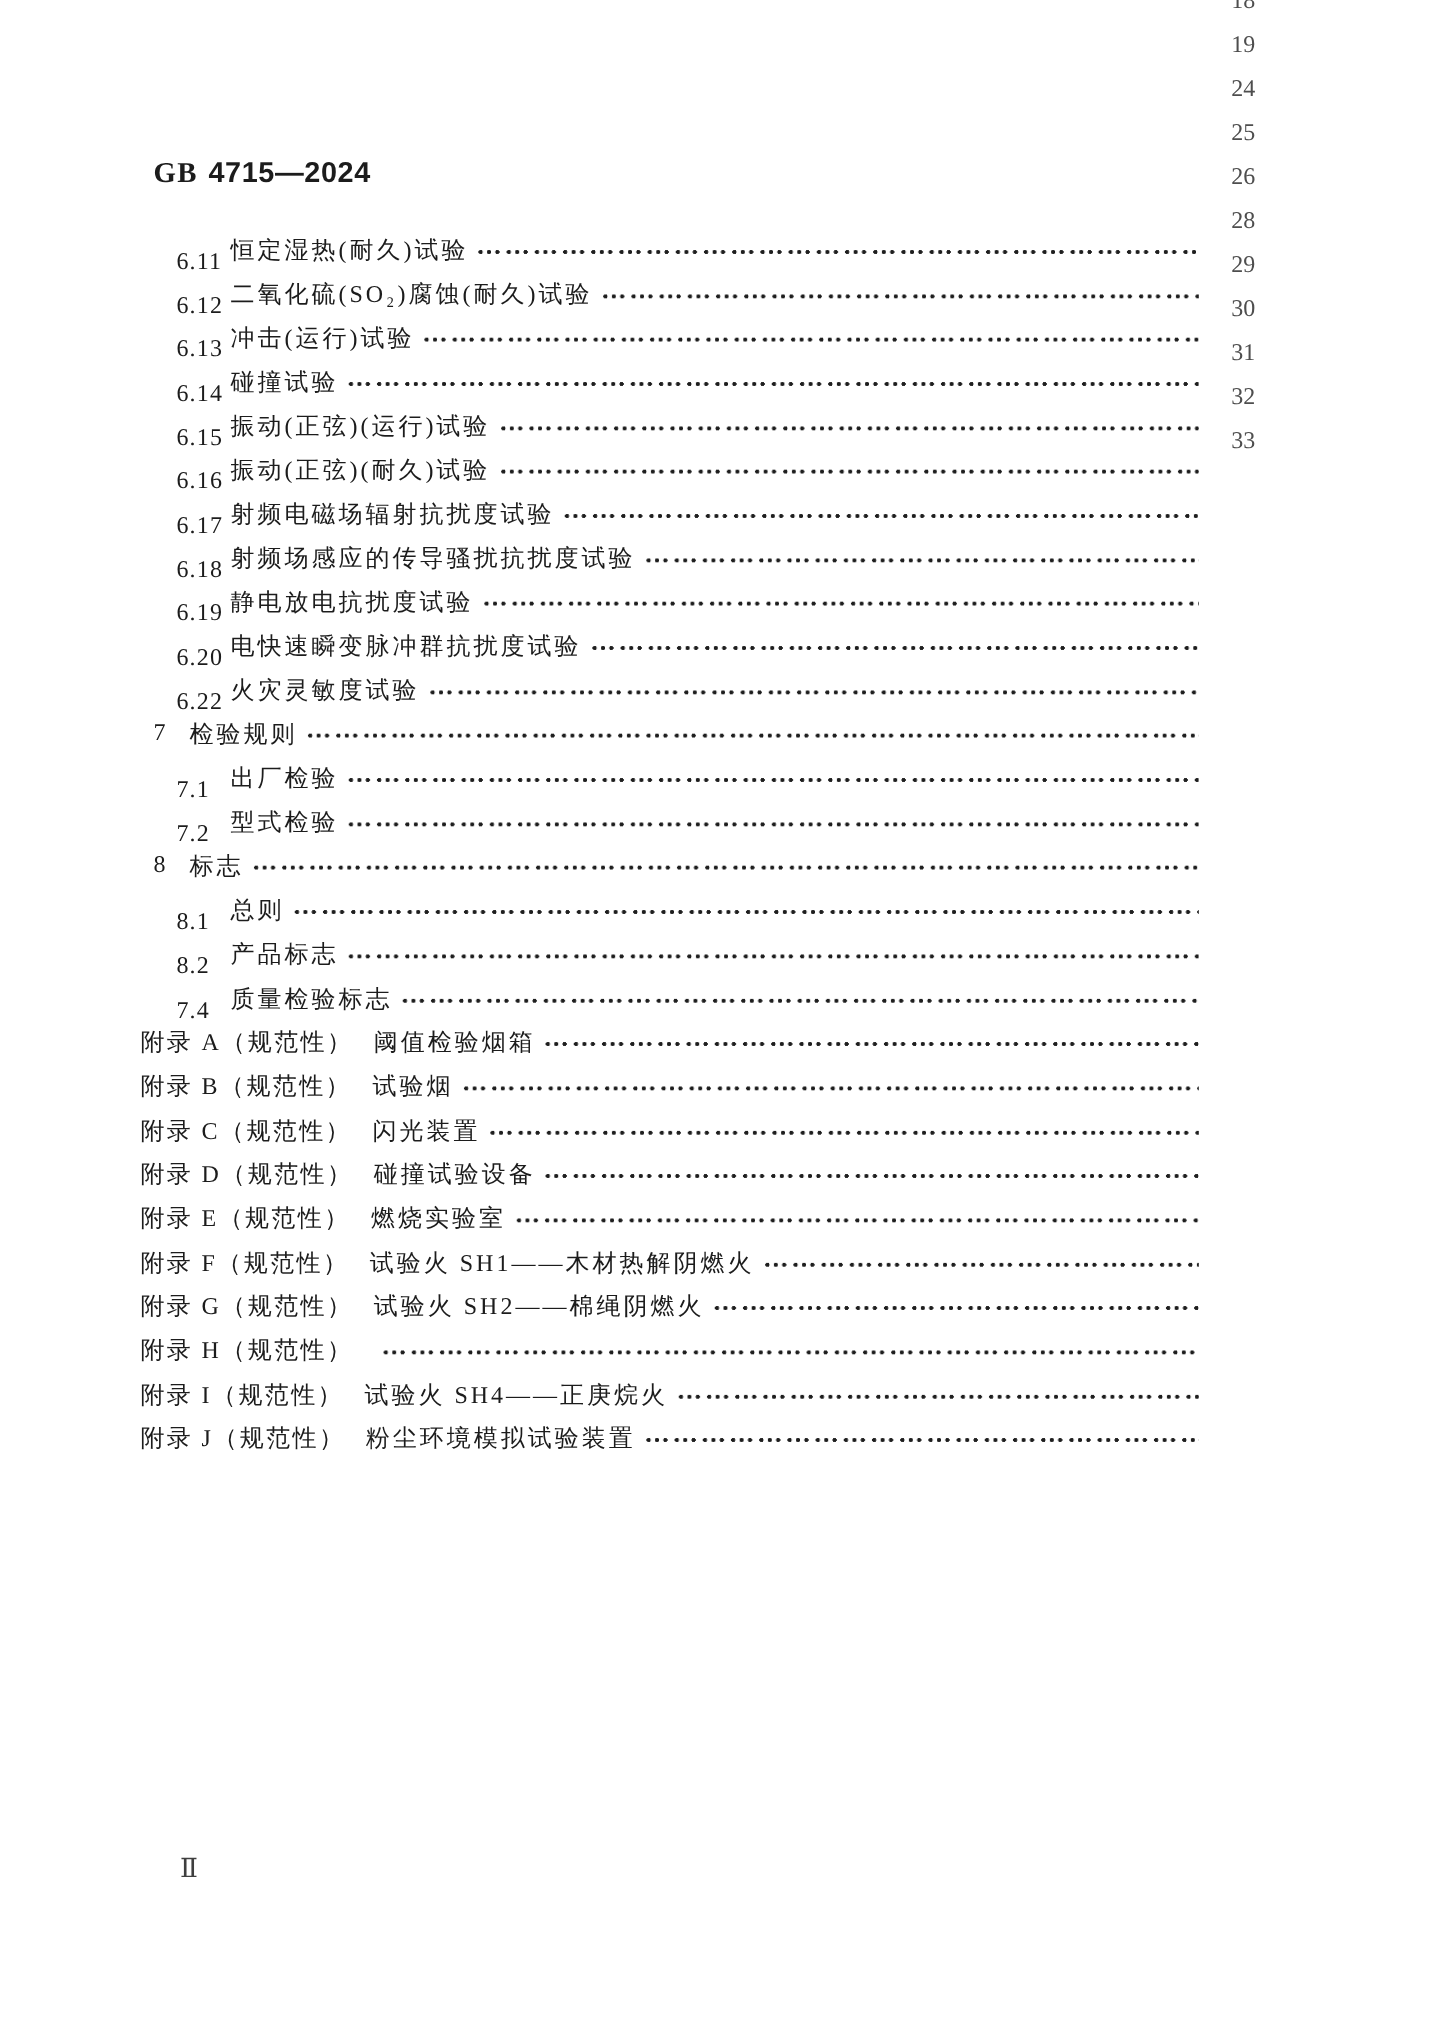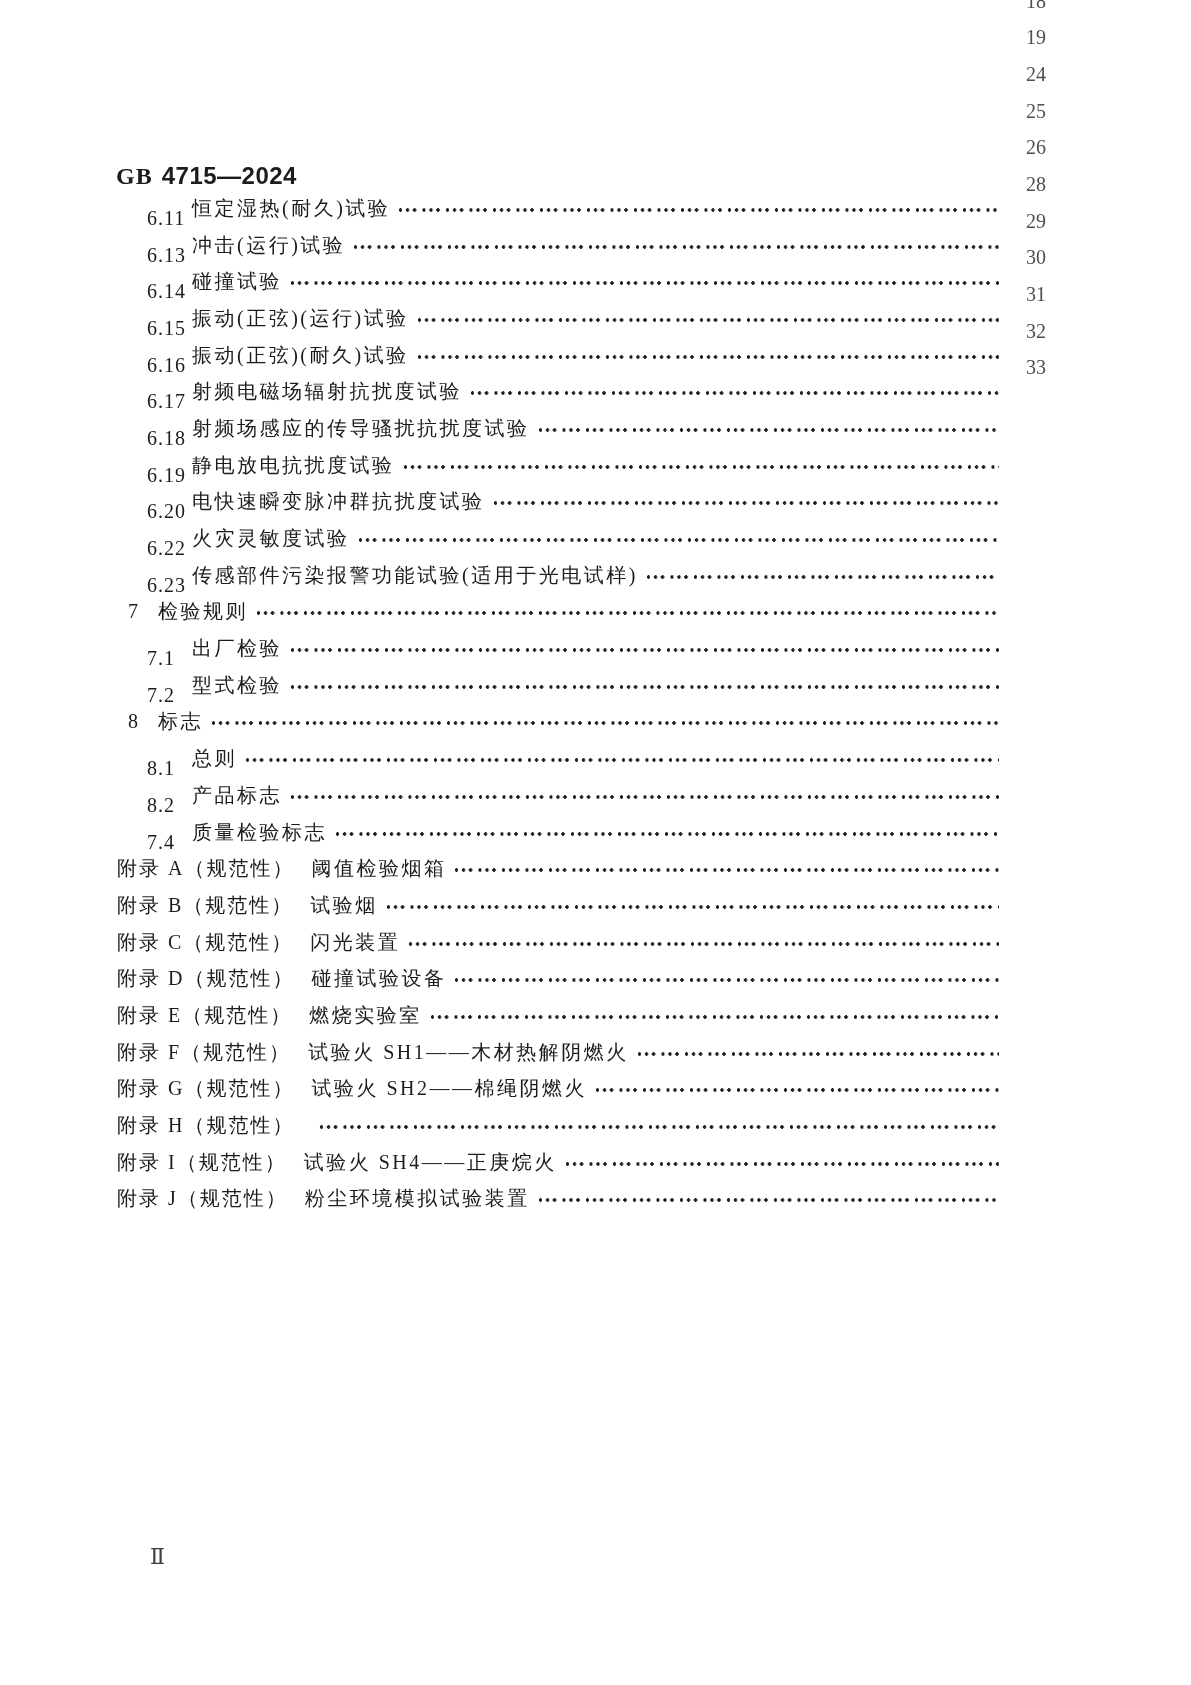"GB 4715—2024" .doc-header { left: 116px -> 128px; margin-top: 31px -> none }
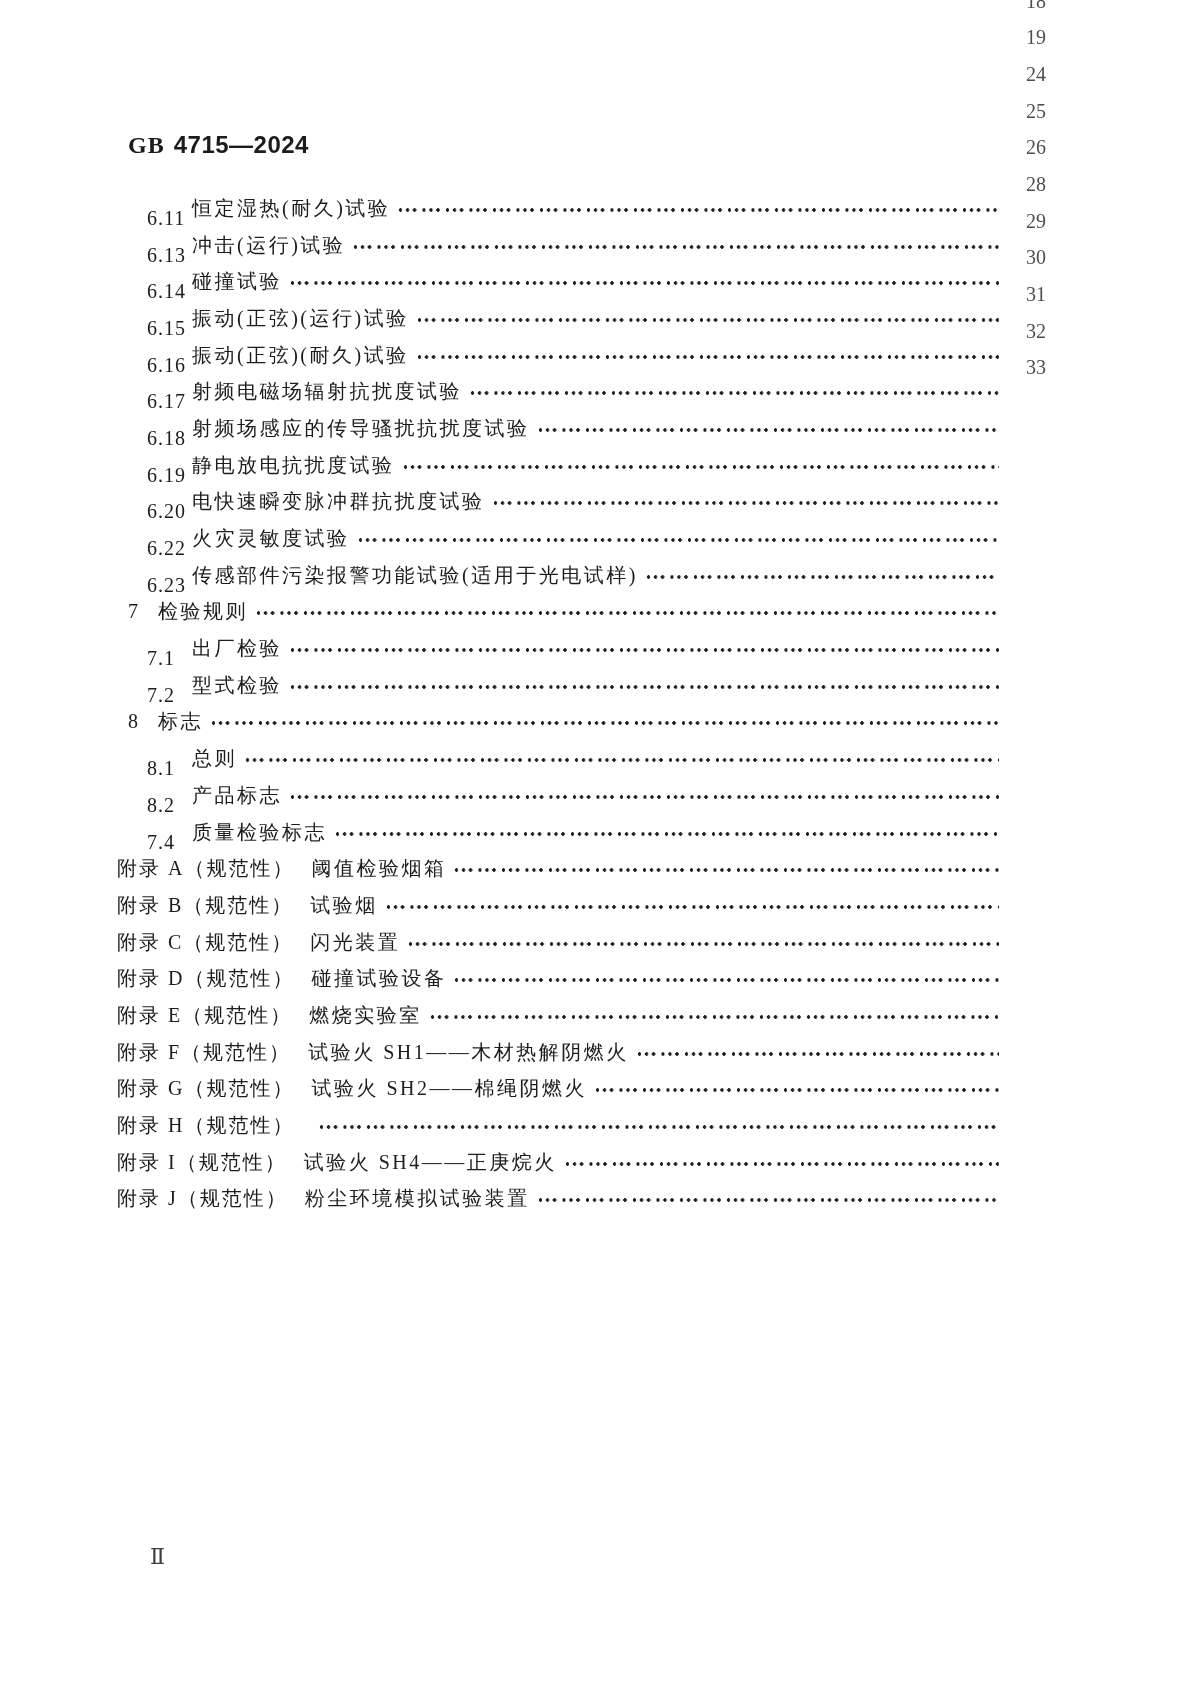"6.12" div.row { html: none -> <div> <span>6.12</span> <span>二氧化硫(SO₂)腐蚀(耐久)试验</span> <span></span> <span>13</span> </div> }
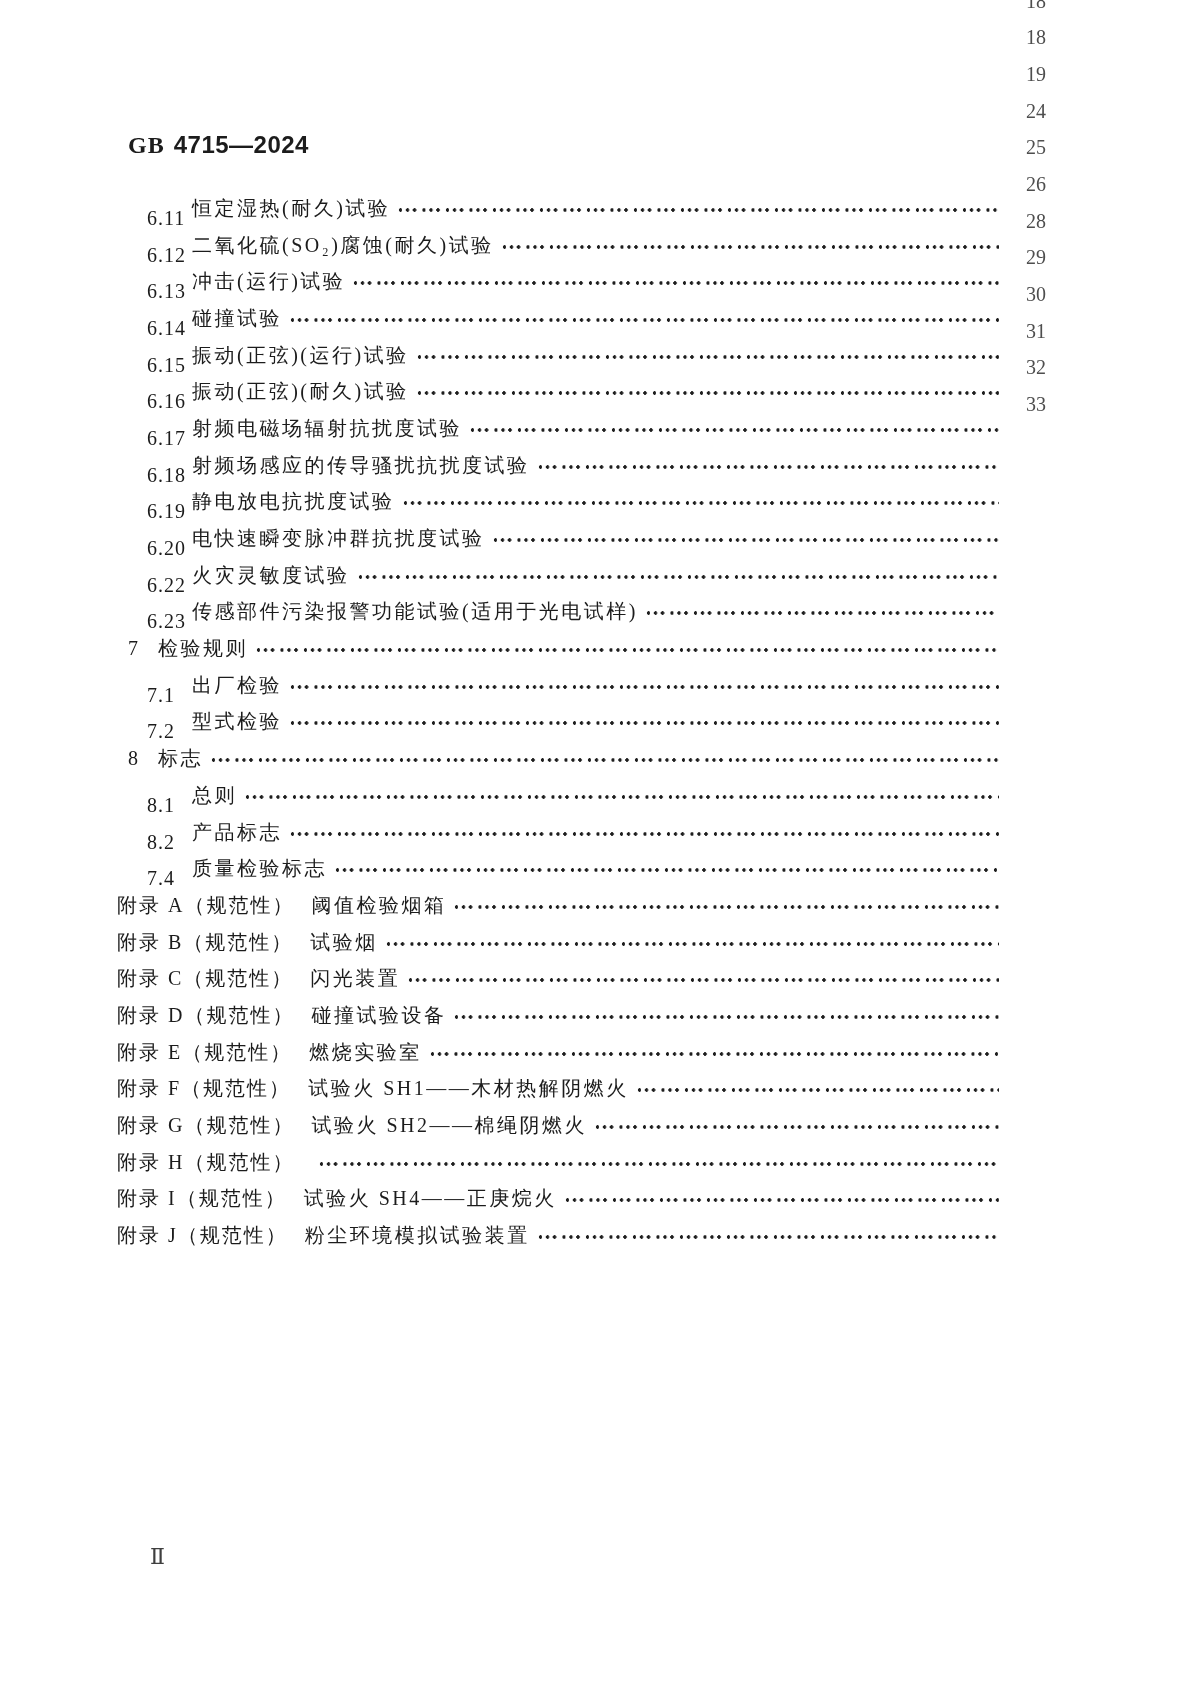"6.23" div.row { html: <div> <span>6.23</span> <span>传感部件污染报警功能试验(适用于光电试样)</span> <span></span> <span>16</span> </div> -> none }
